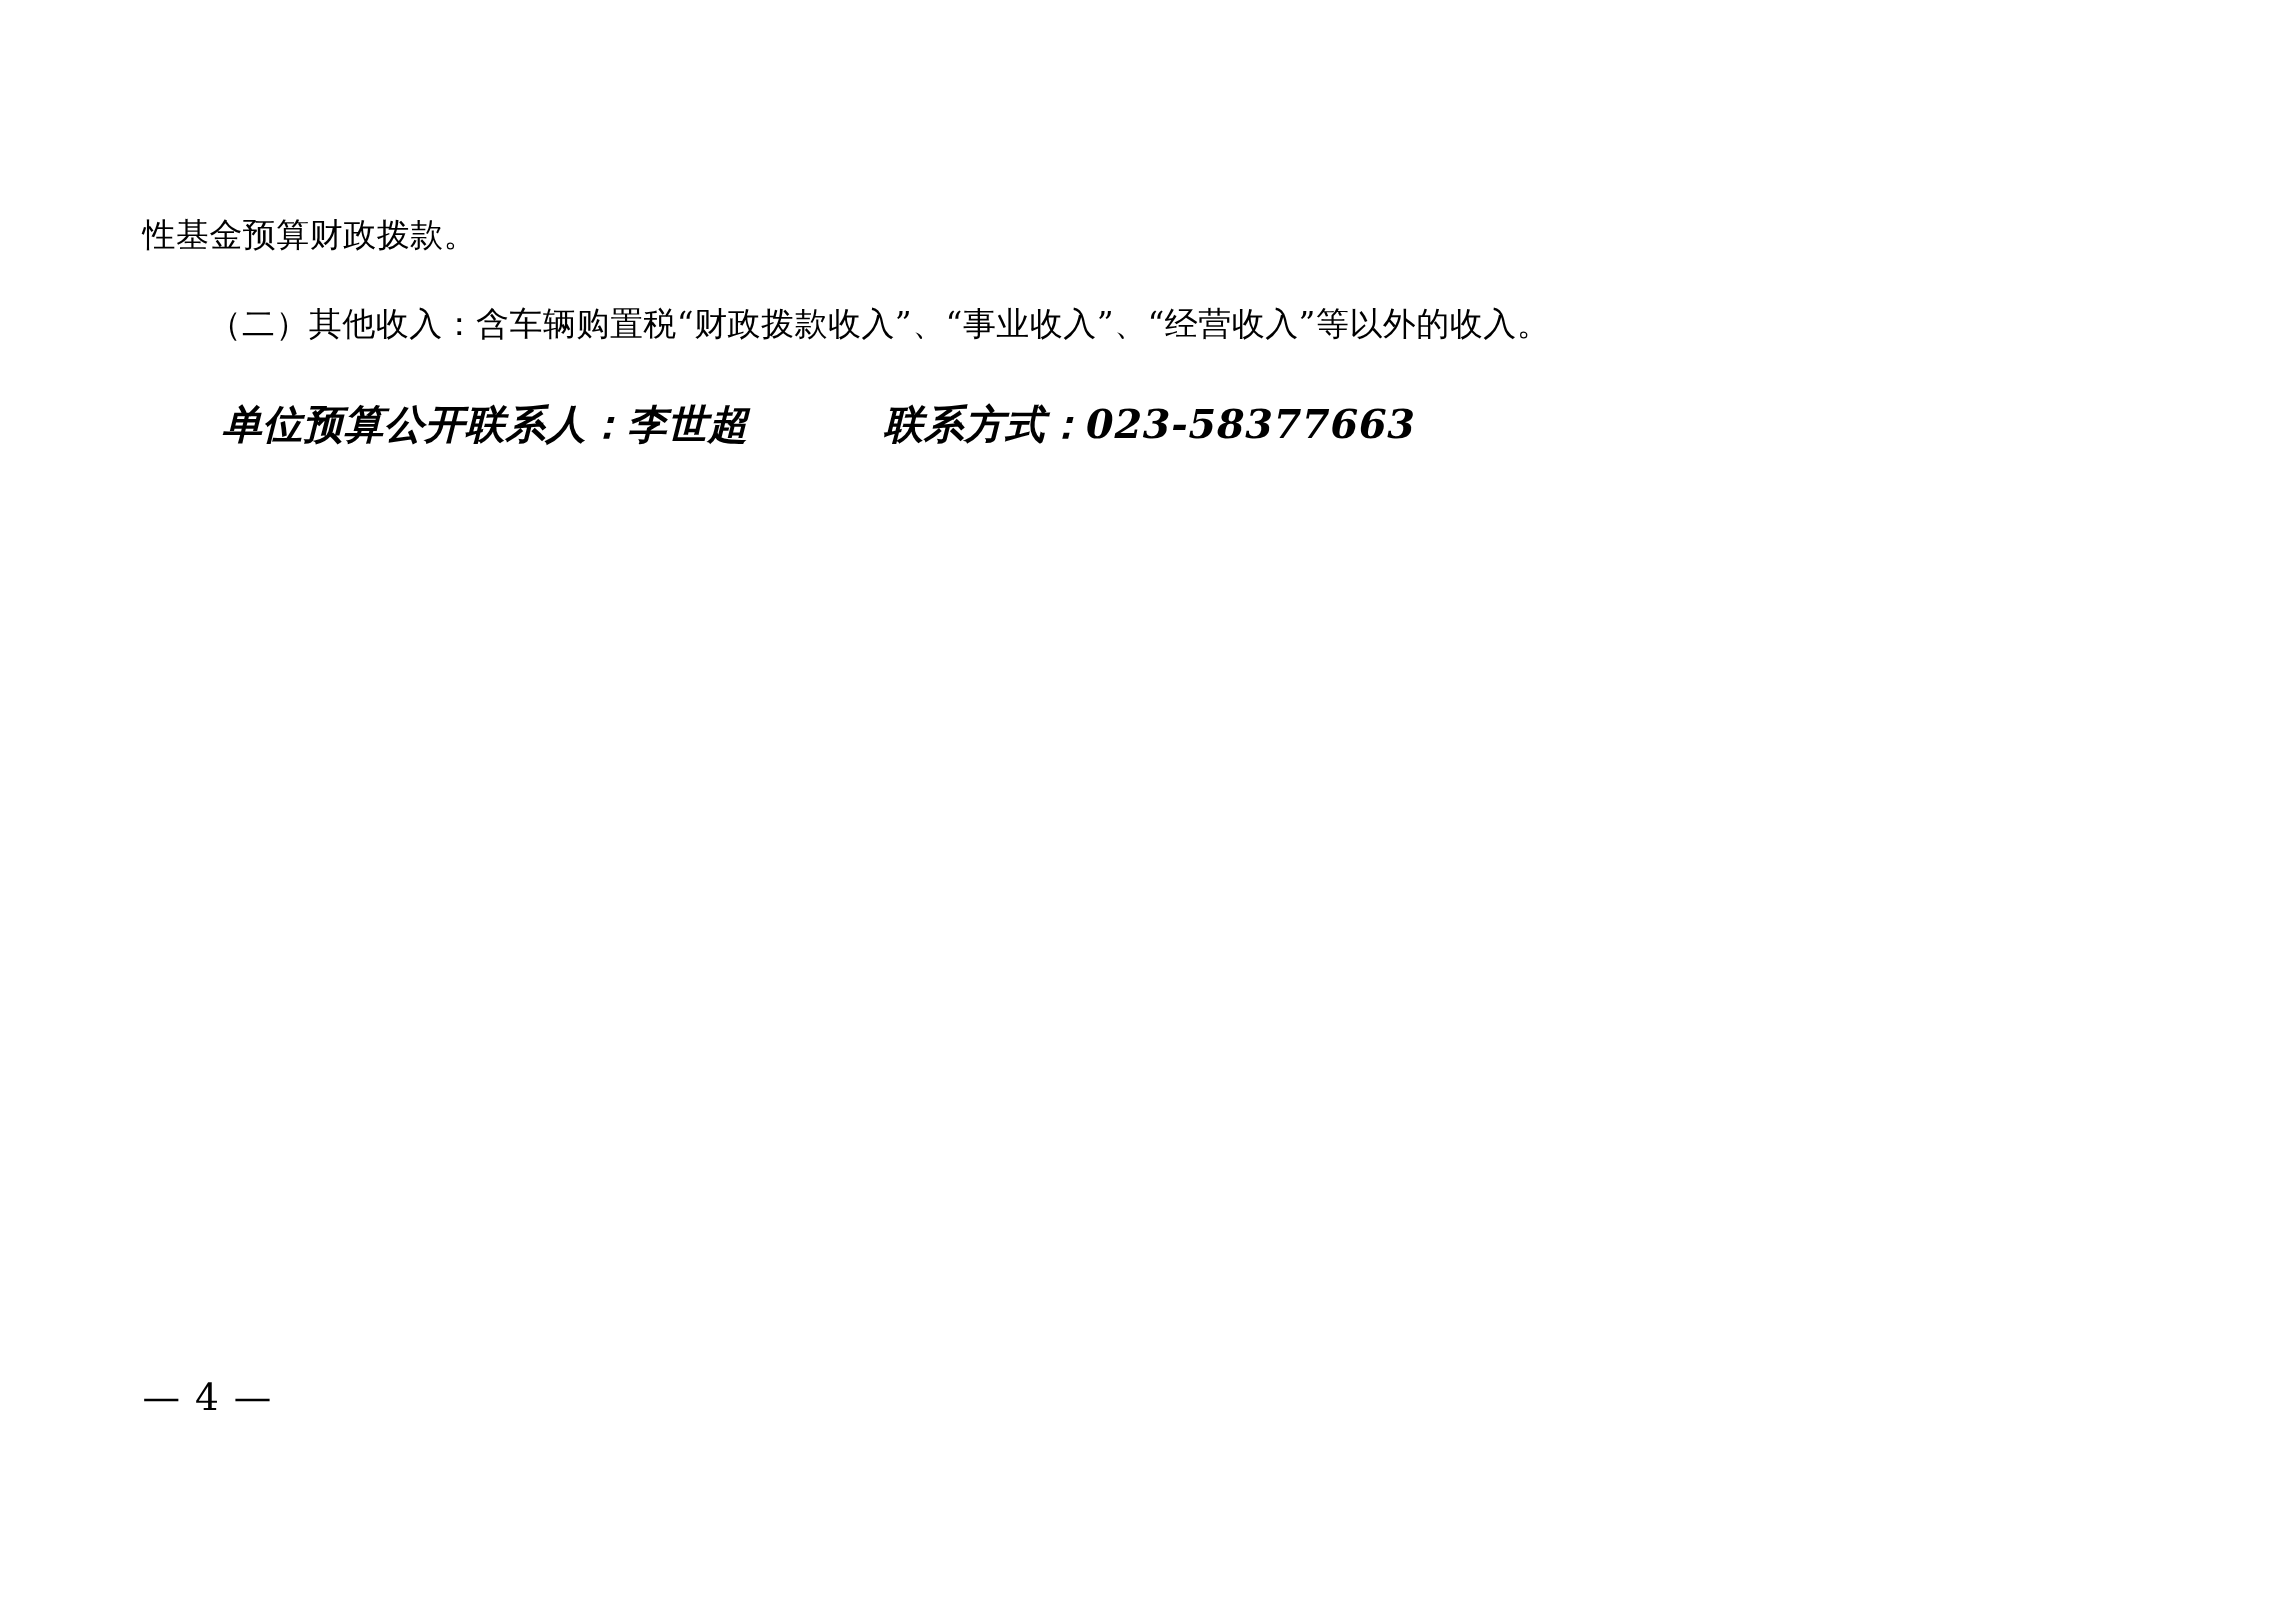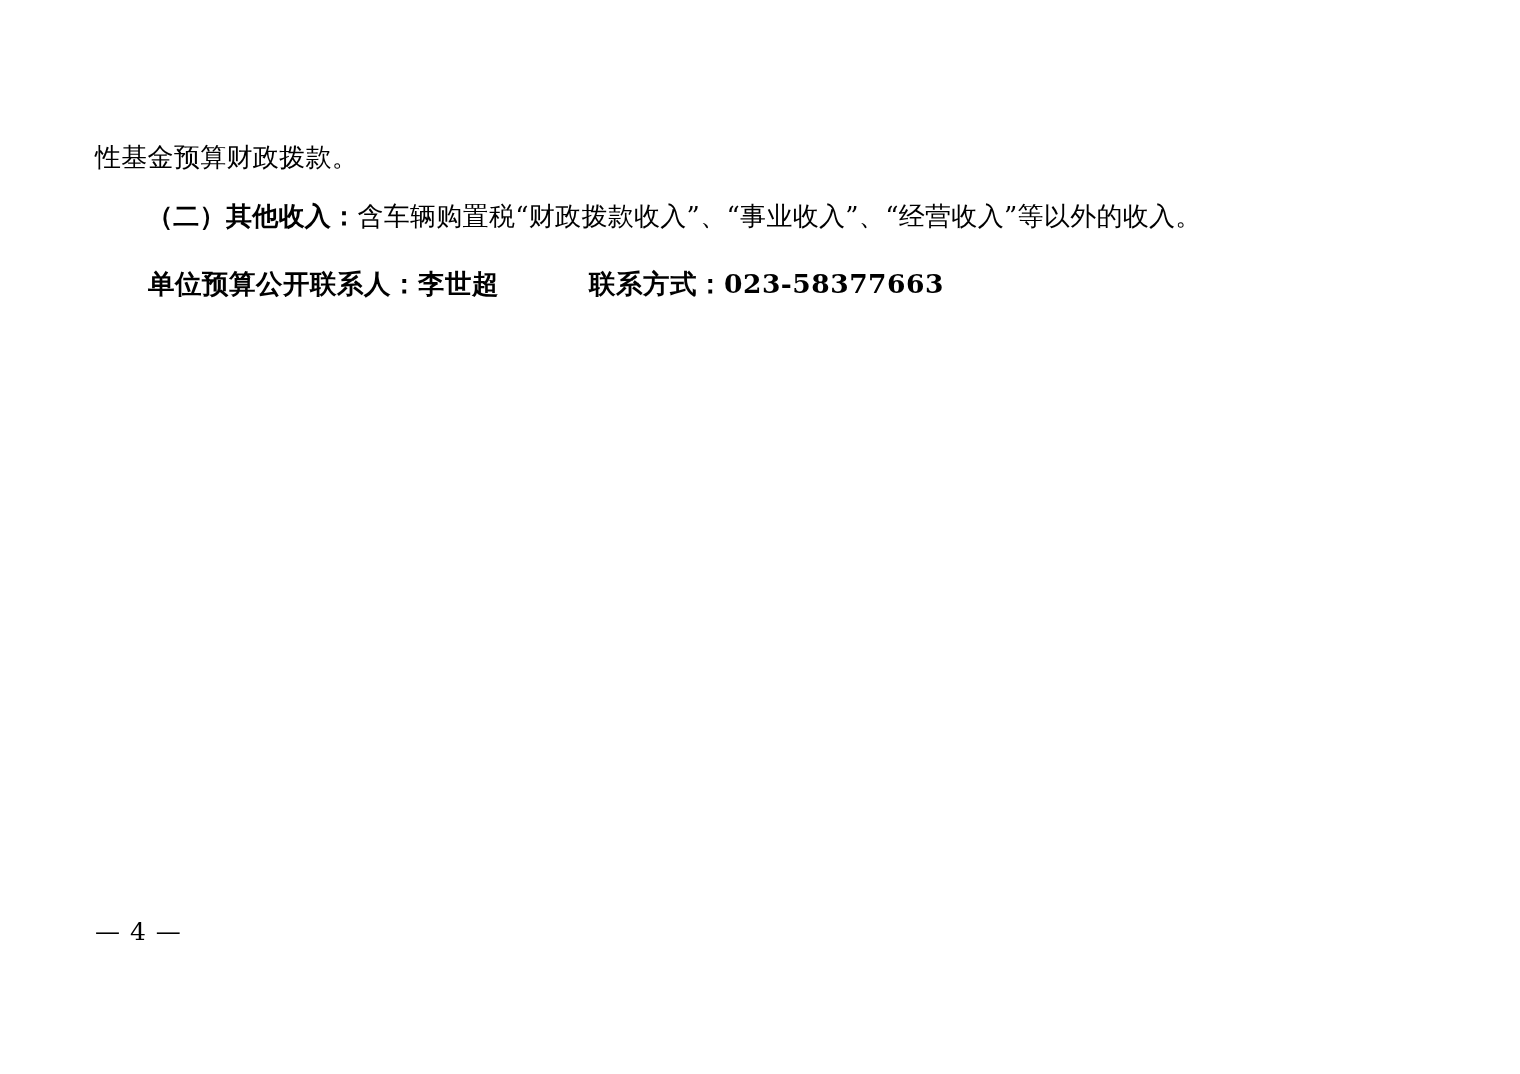"性基金预算财政拨款。" .para { font-size: 26px -> 22px }
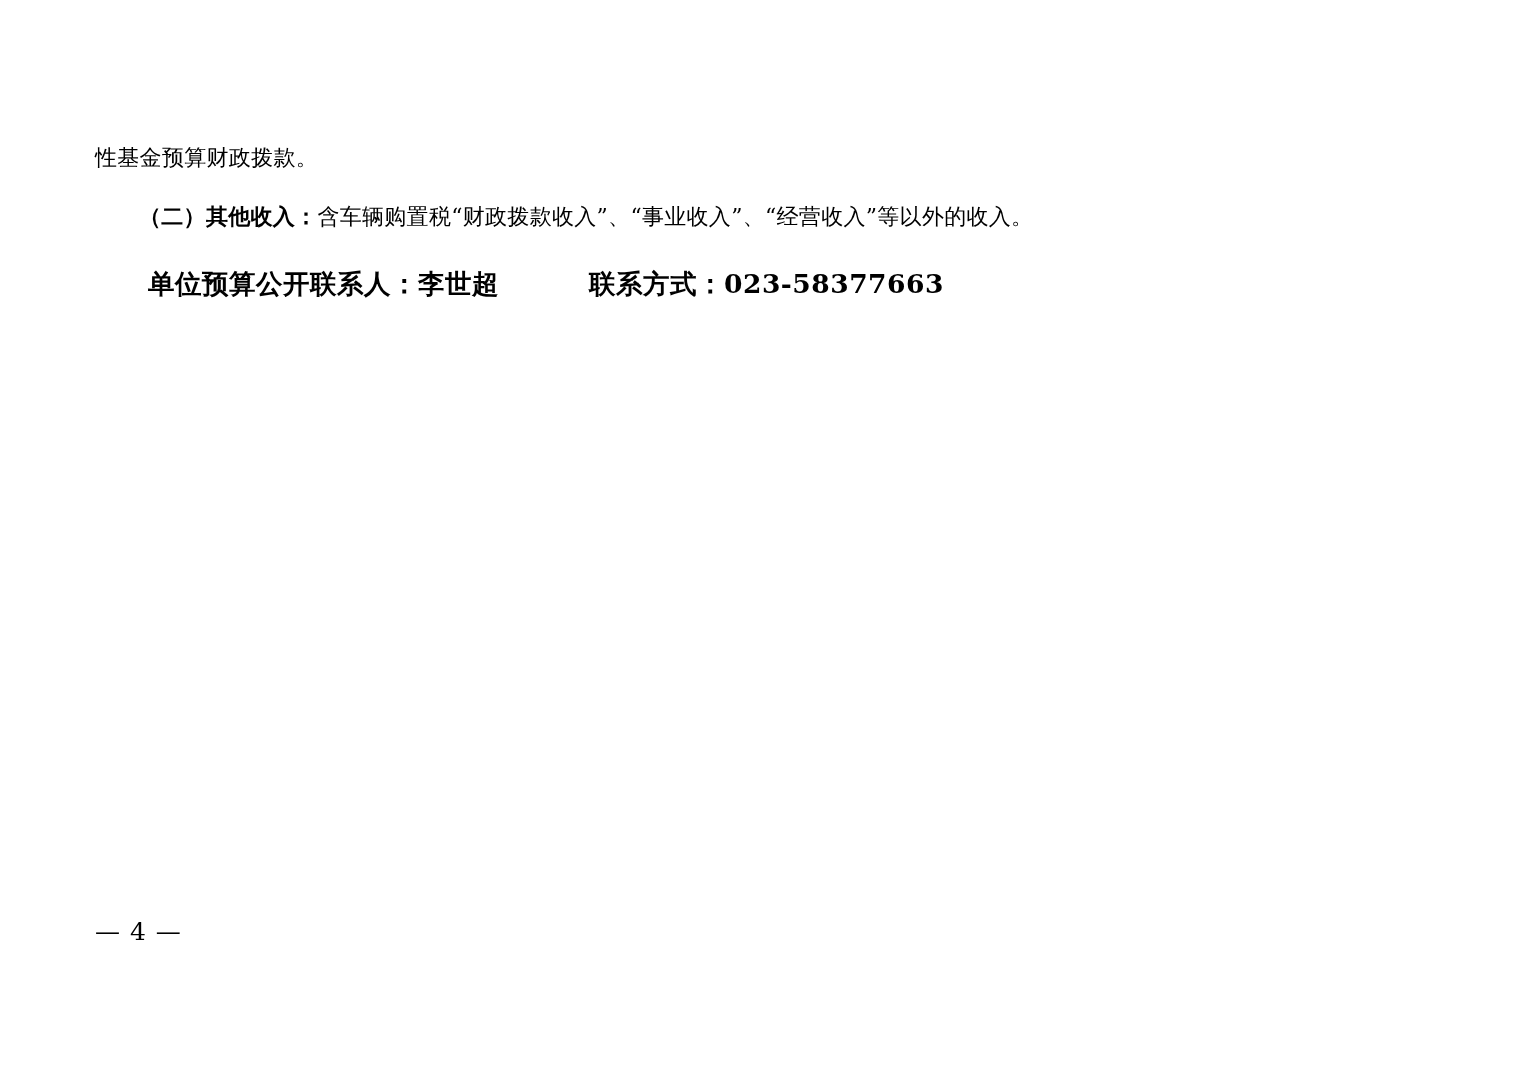"（二）其他收入：" .bold-label { font-weight: bold -> normal }
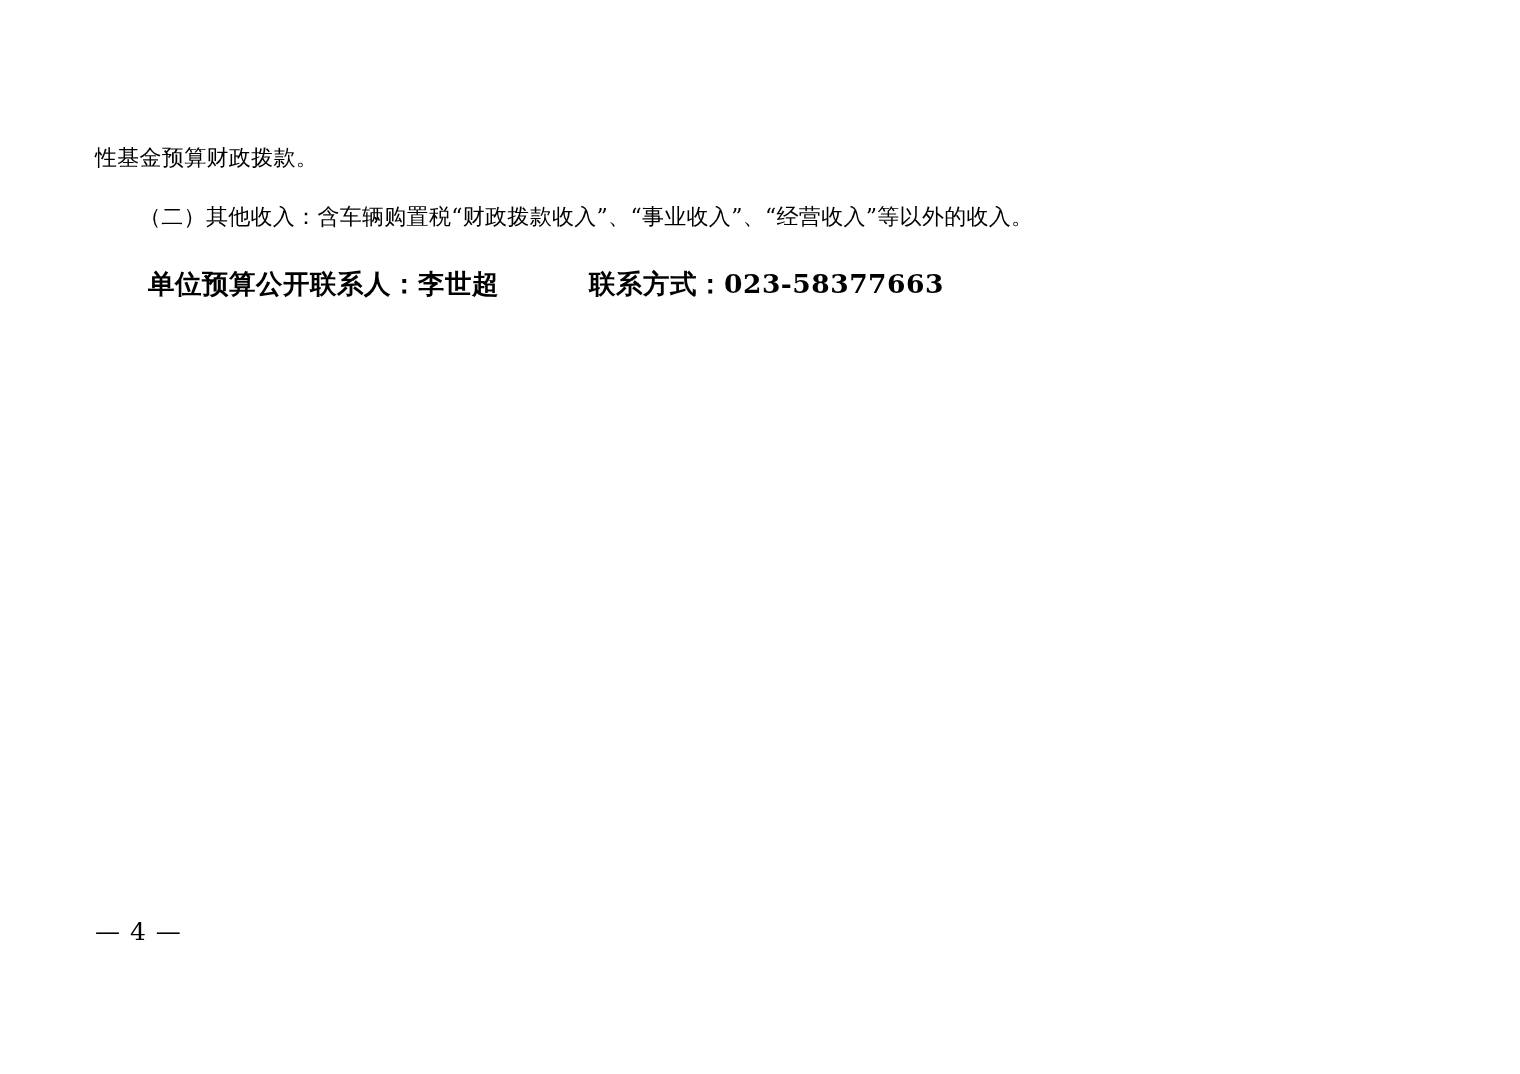"单位预算公开联系人：李世超 联系方式：023-58377663" .contact { font-style: none -> italic }
